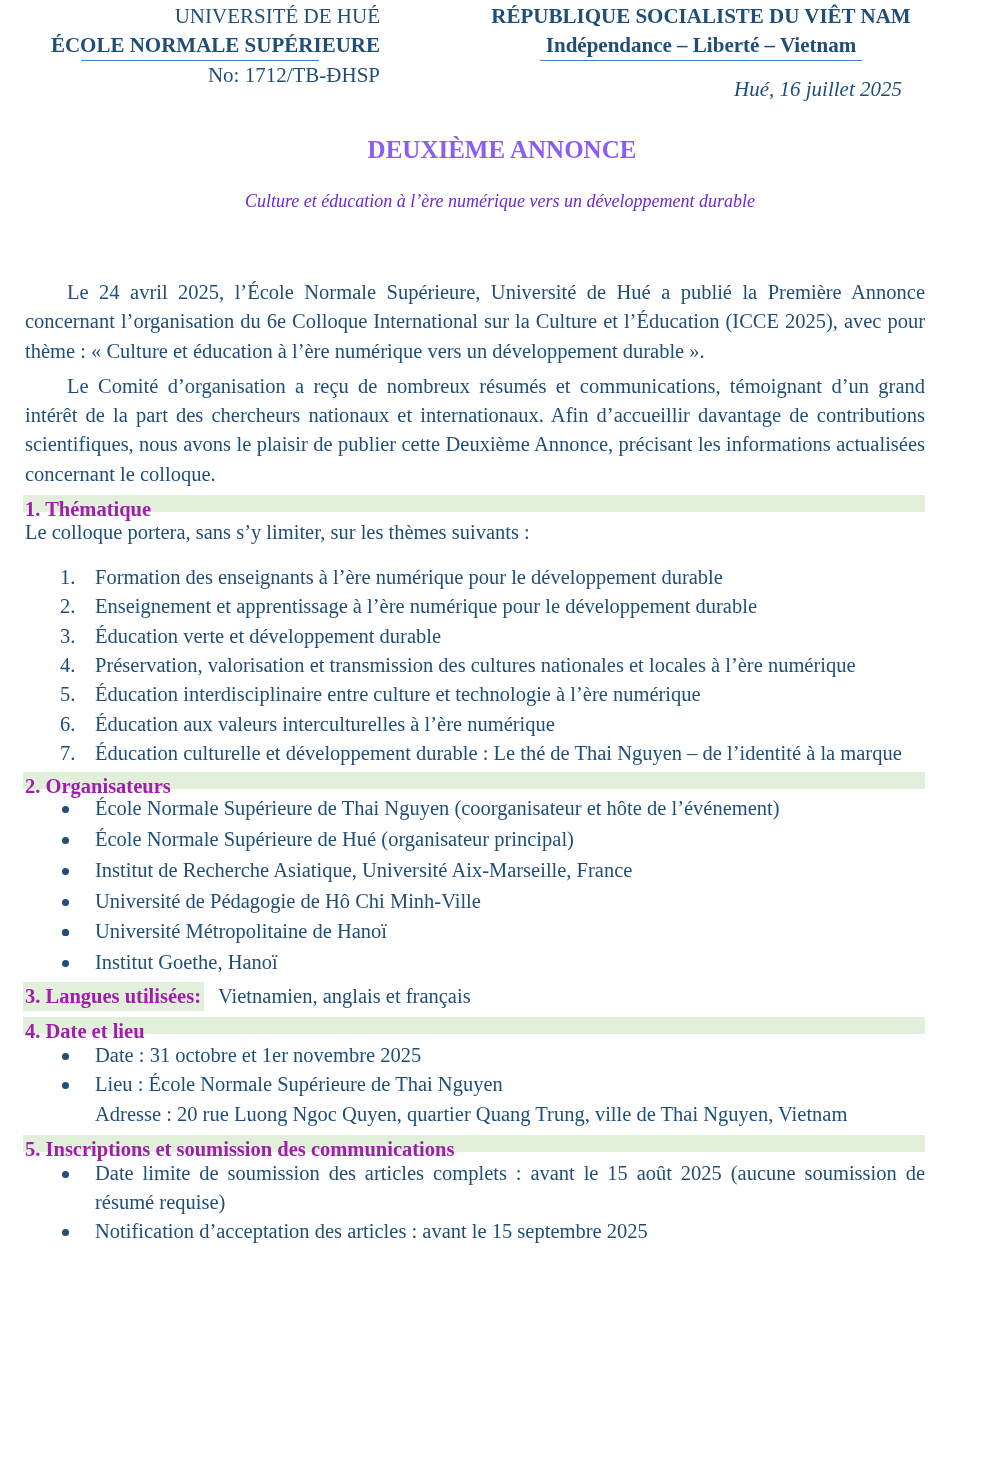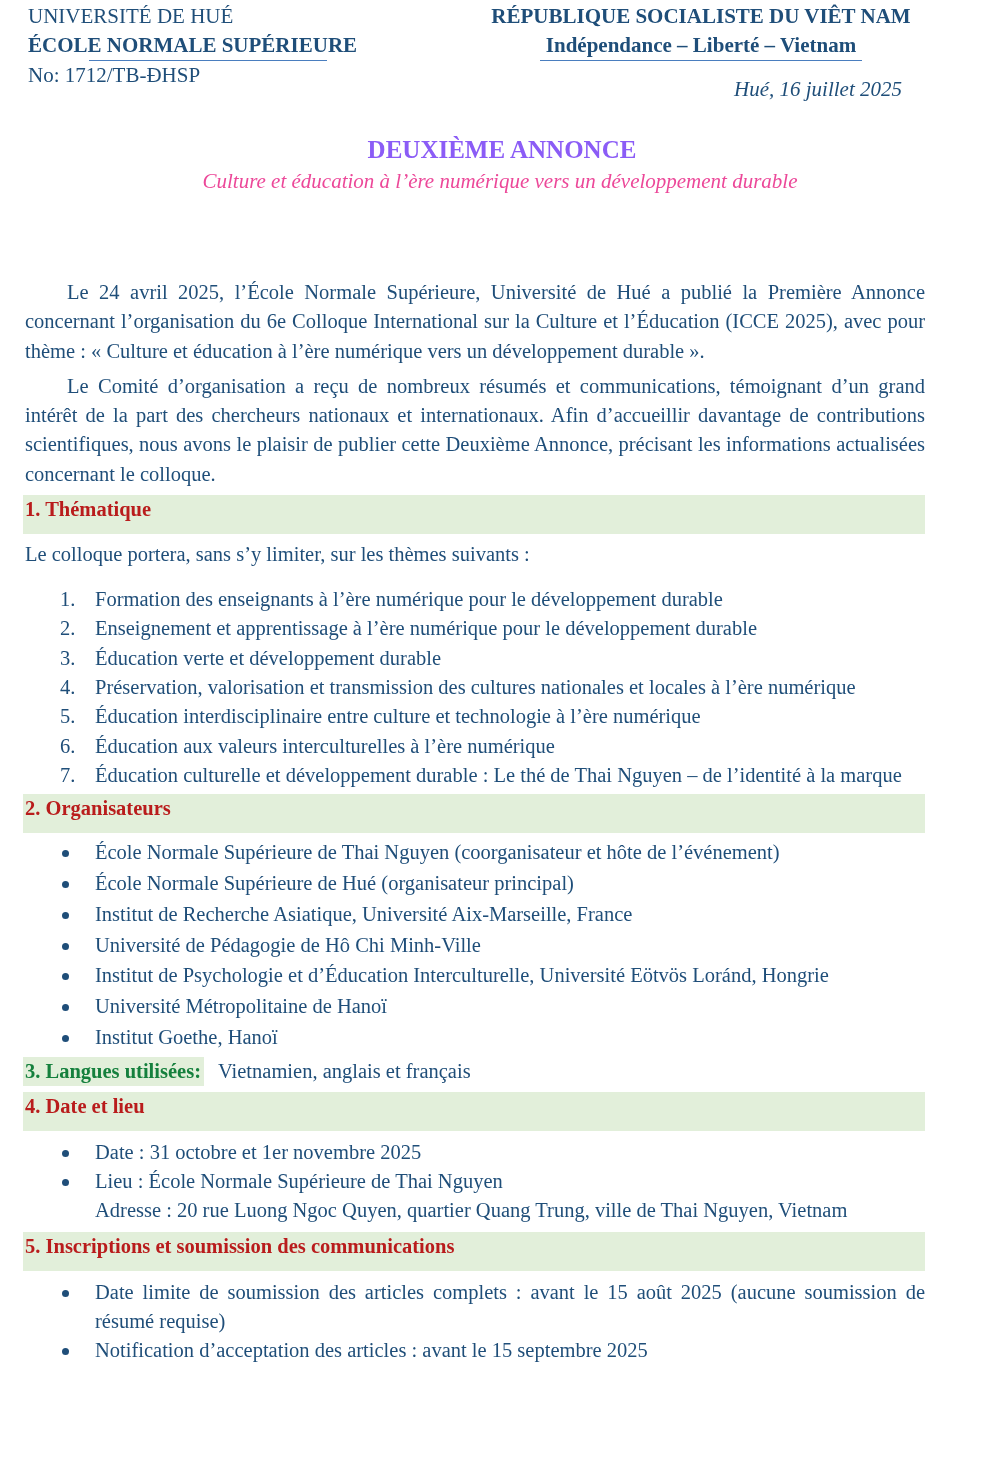"UNIVERSITÉ DE HUÉ" .hdr-left { left: 28px -> 20px; text-align: left -> right }
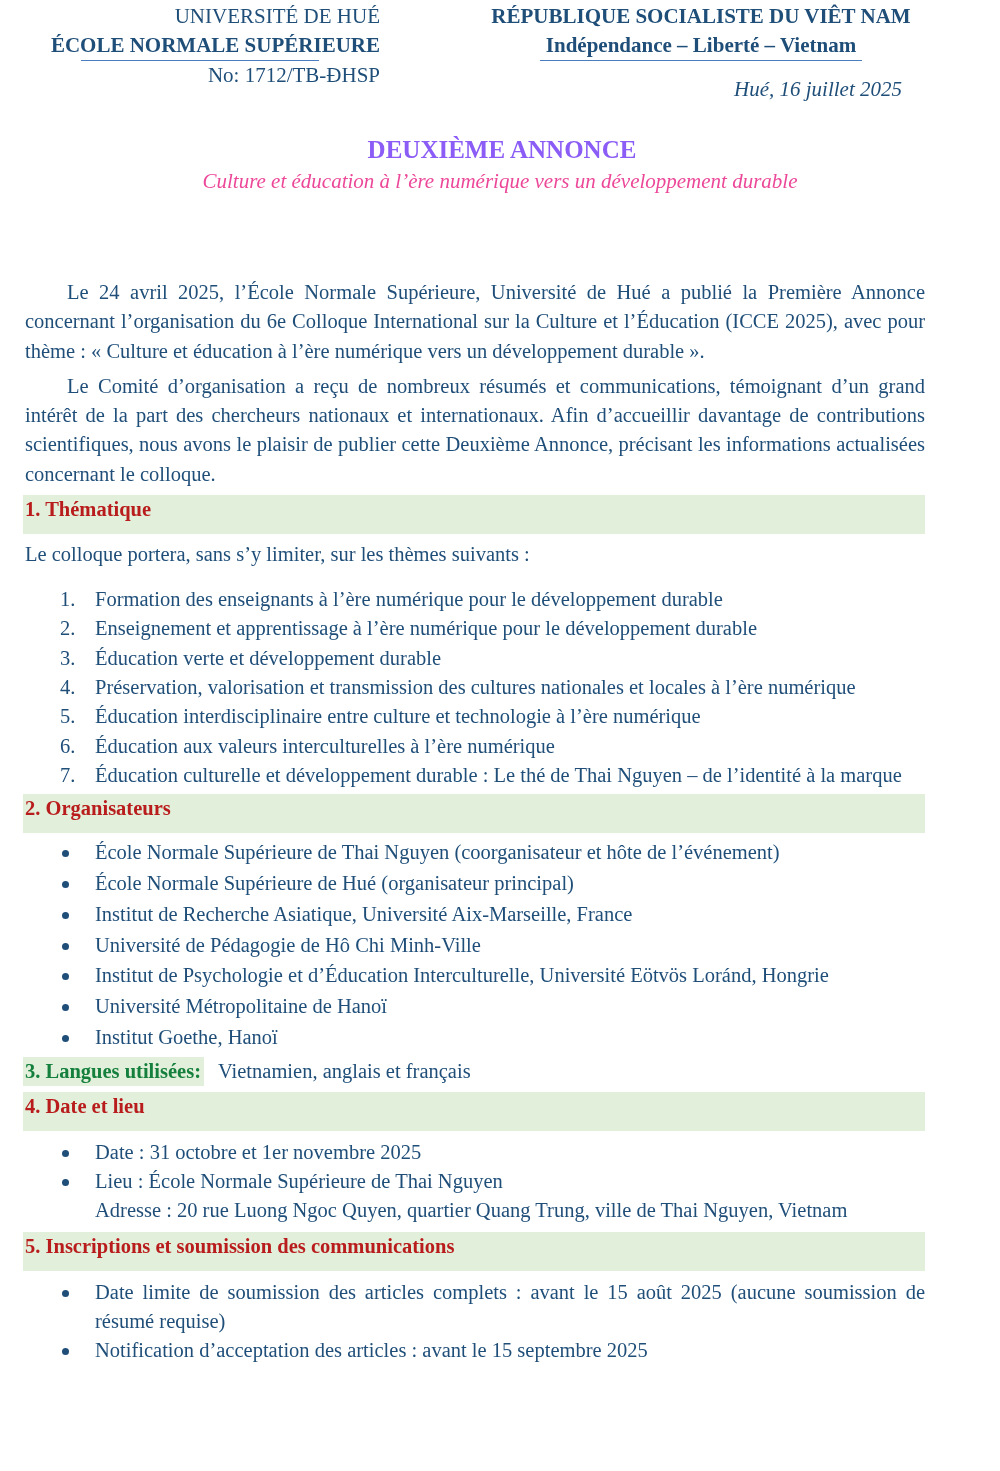"Culture et éducation à l’ère" .tagline { color: #ec4899 -> #6d28d9; font-size: 21px -> 18px; margin-top: 0 -> 20px }
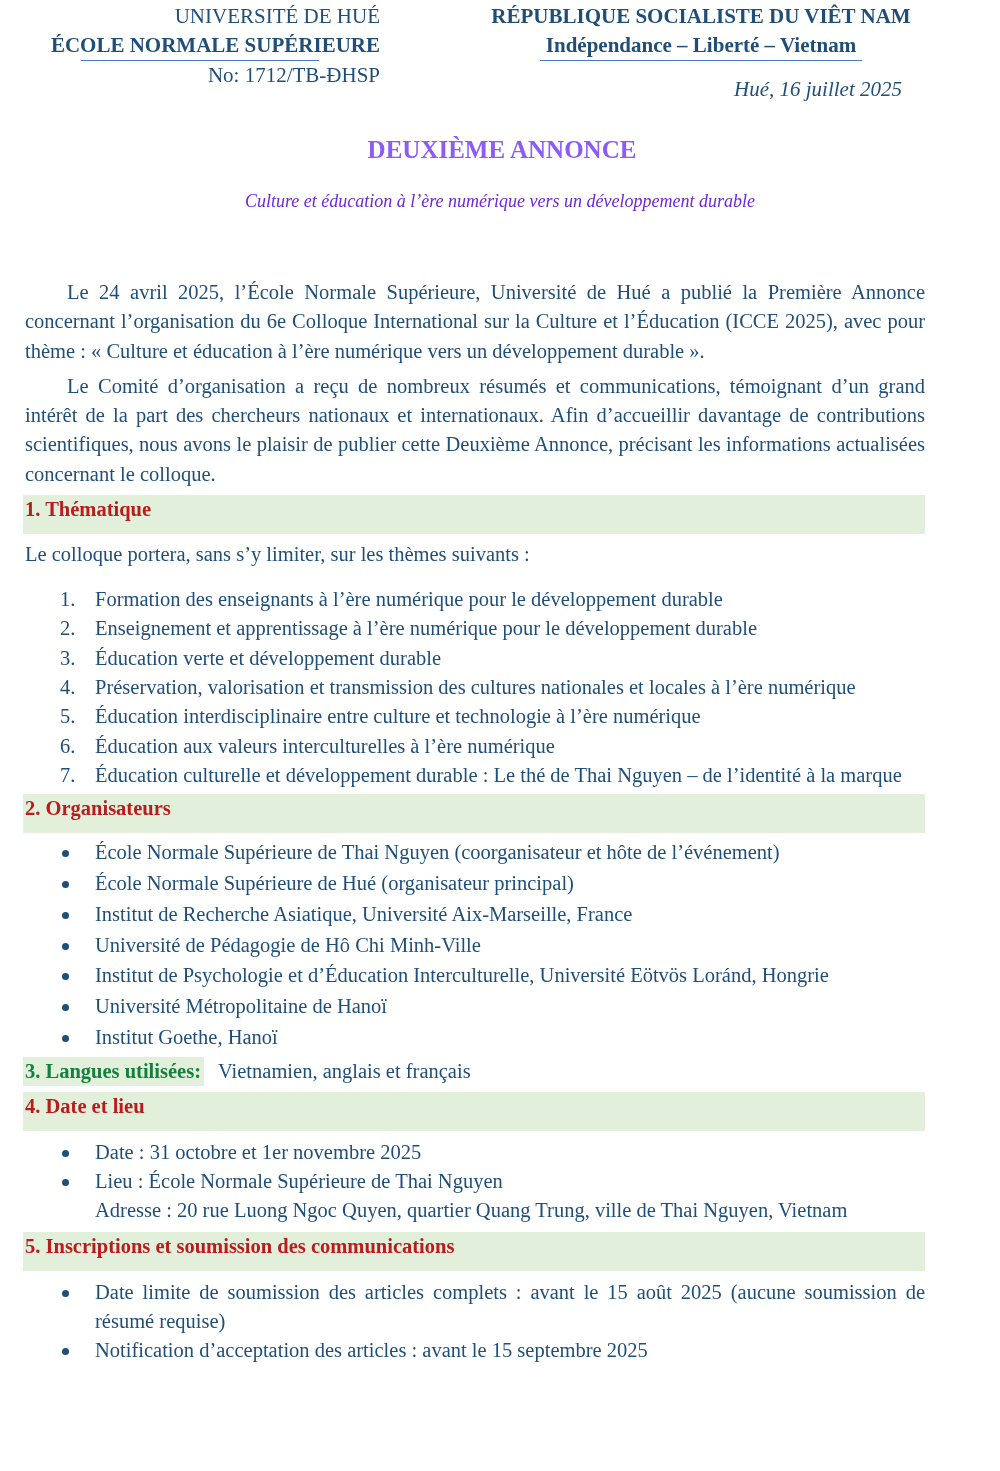"1. Thématique" .section-head { color: #b91c1c -> #a21caf; height: 39px -> 17px }
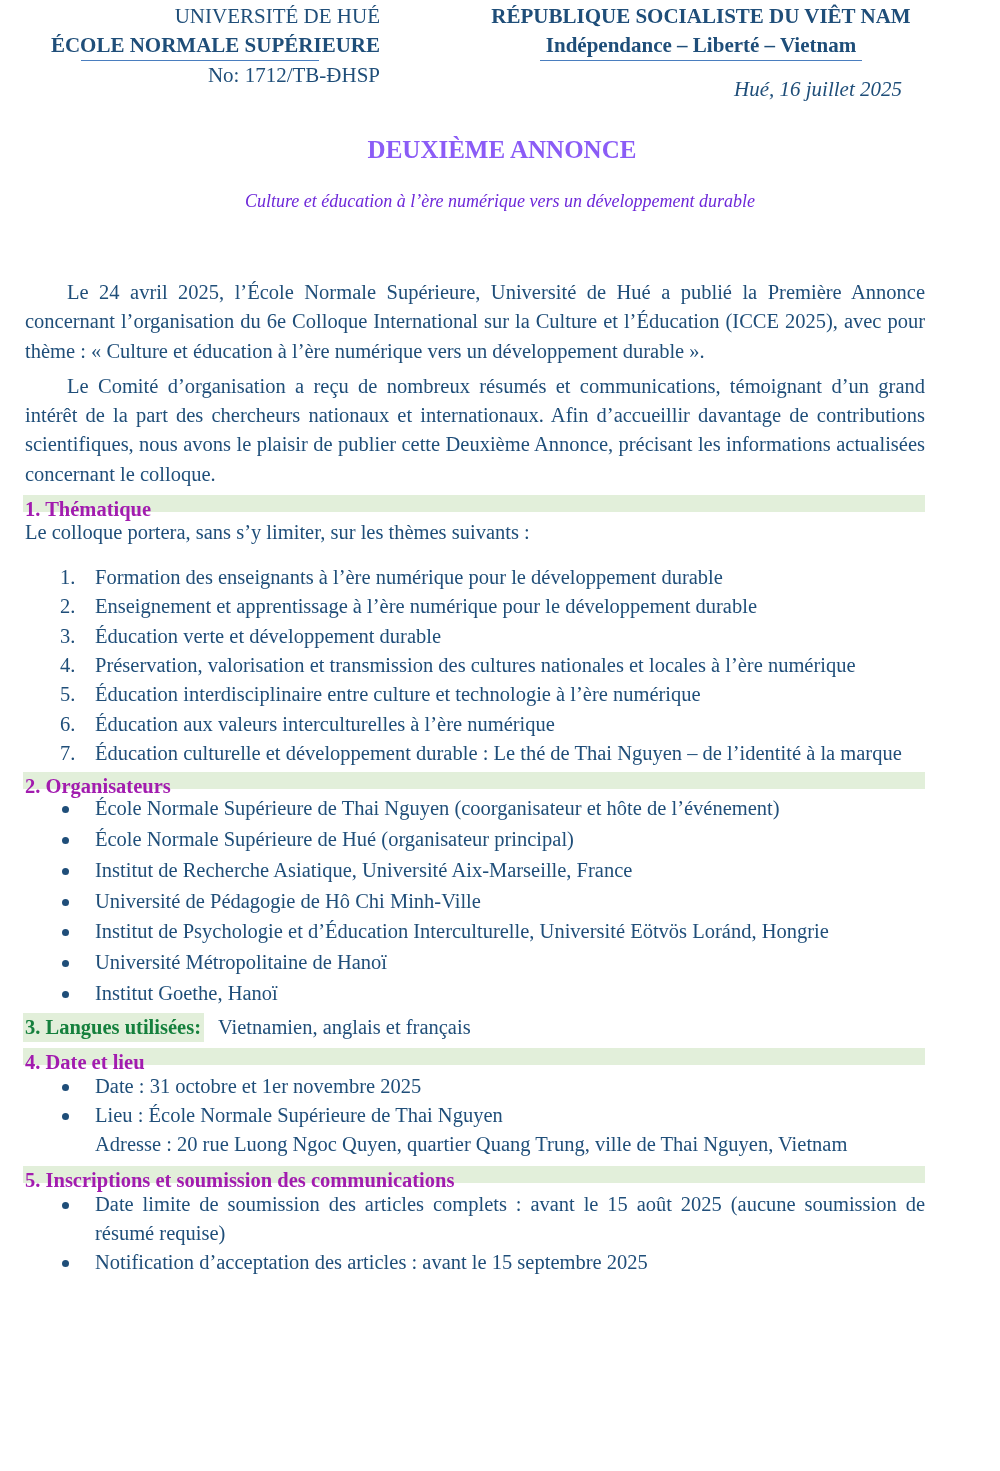"Institut de Psychologie et d’Éducation" span { html: <span>Institut de Psychologie et d’Éducation Interculturelle, Université Eötvös Loránd, Hongrie</span> -> none }
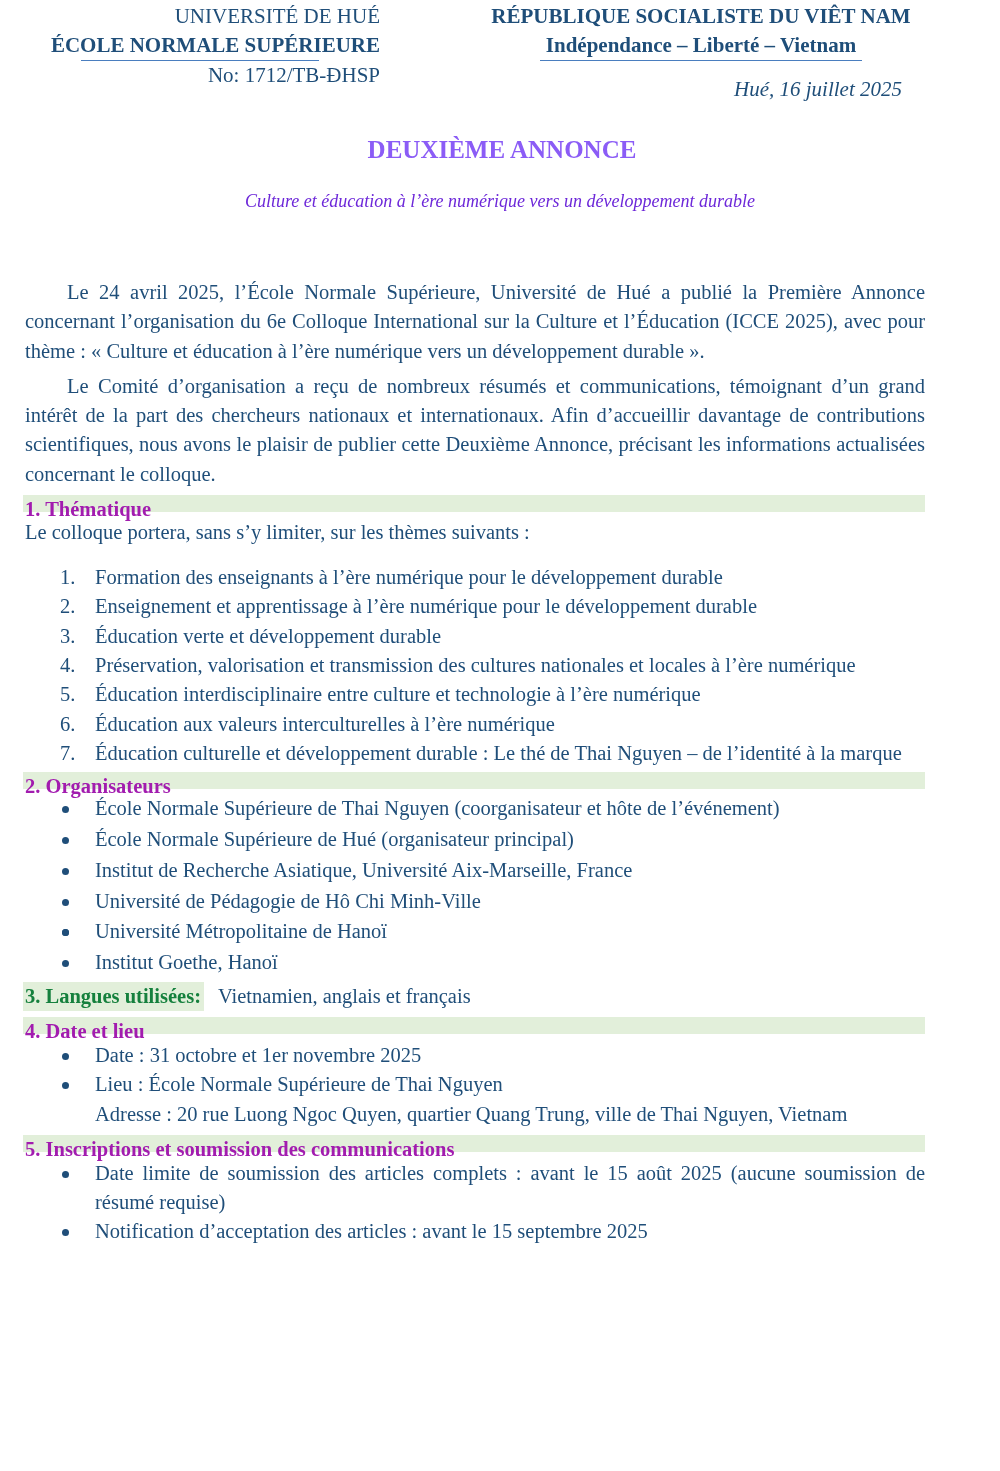"3. Langues utilisées:" .section-inline .hl { color: #15803d -> #a21caf }
